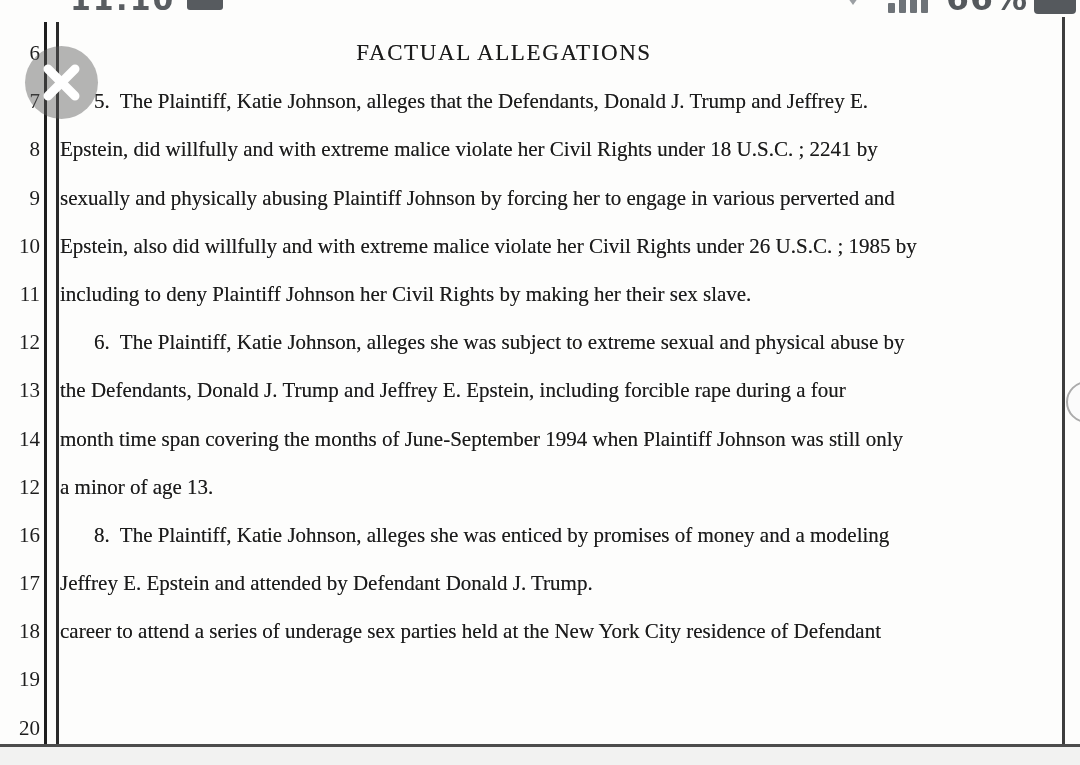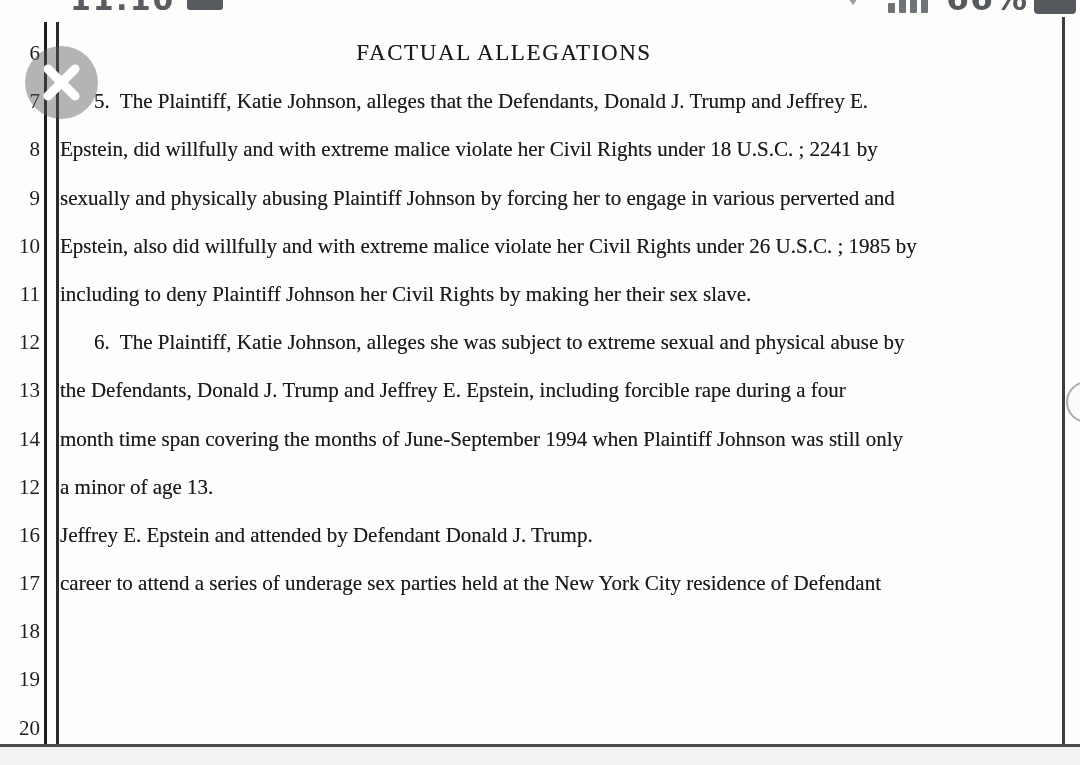"8. The Plaintiff, Katie Johnson," div.row { html: none -> <div>8. The Plaintiff, Katie Johnson, alleges she was enticed by promises of money and a modeling</div> }
